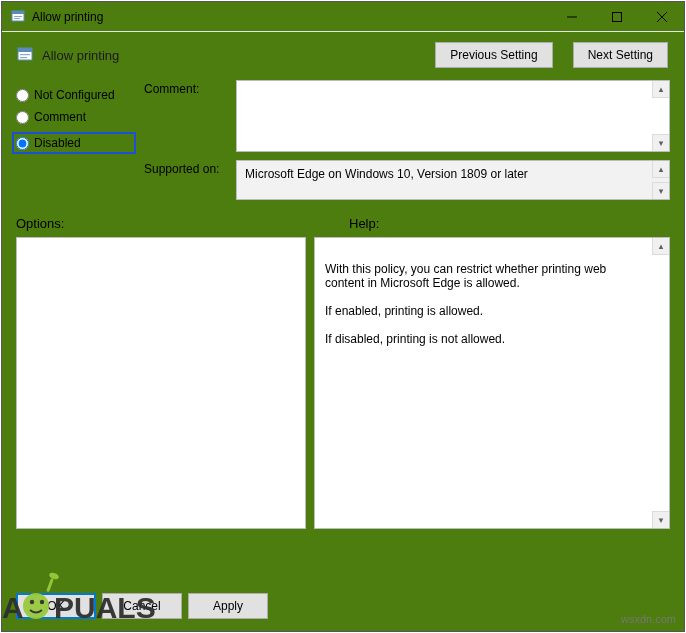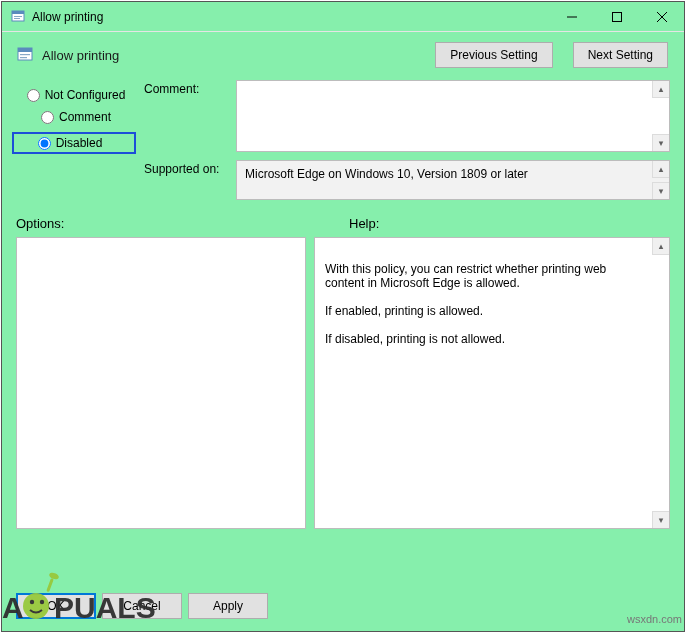"Allow printing" .window { background: #86efac -> #4d7c0f }
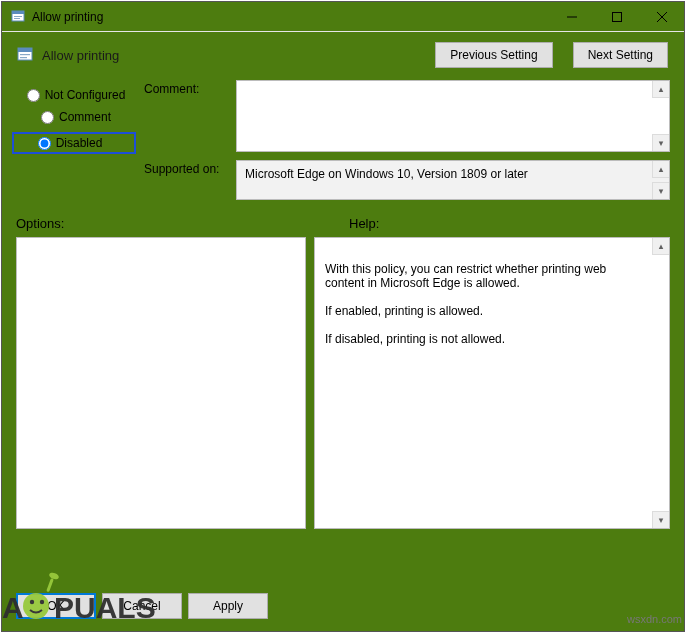"Not Configured" .radio-row { justify-content: center -> none }
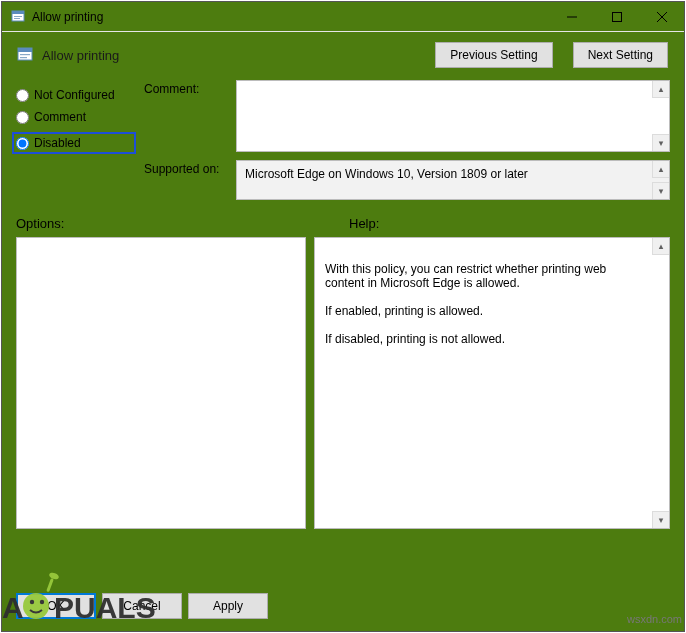"wsxdn.com" .watermark-text { right: 4px -> 10px }
